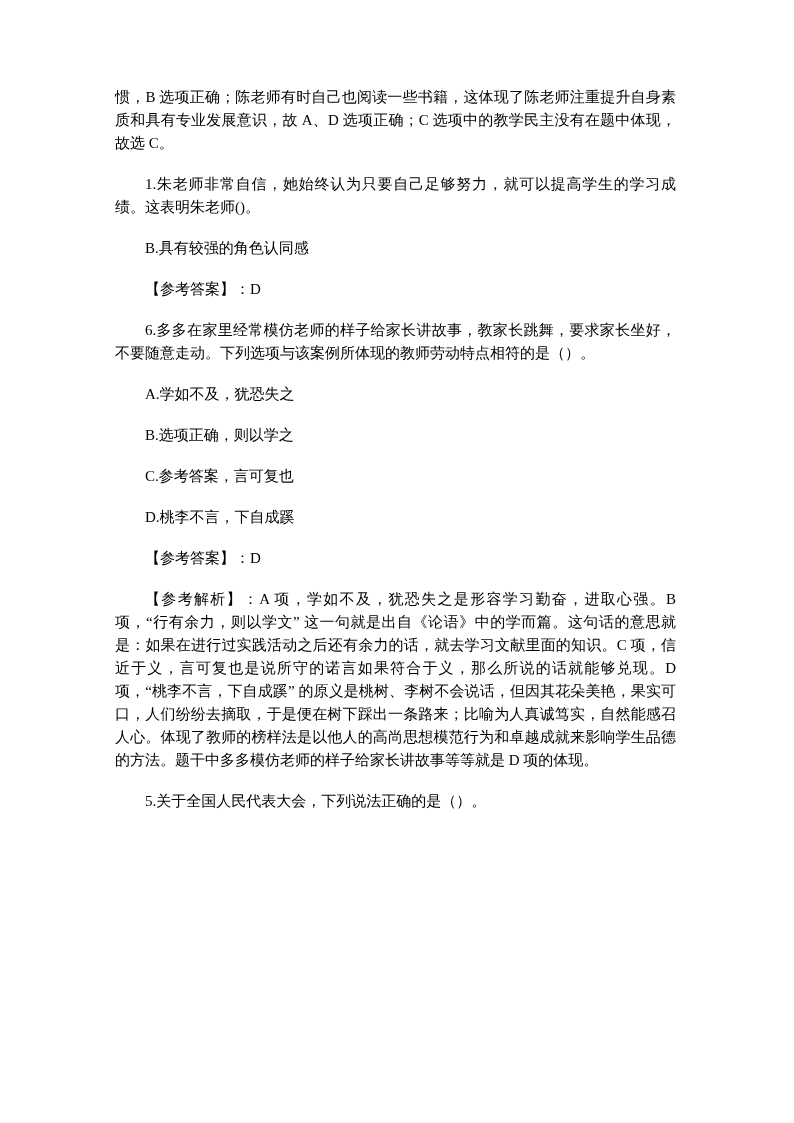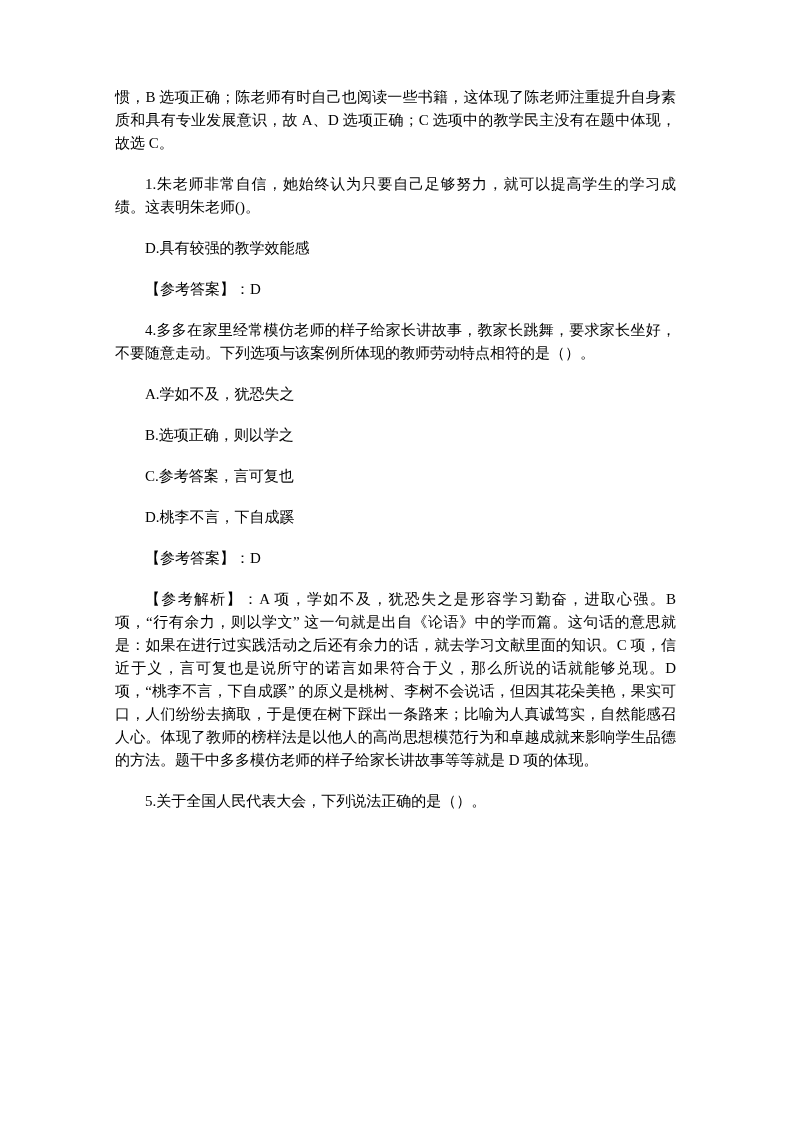"B.具有较强的角色认同感" p.para { html: none -> <p>B.具有较强的角色认同感</p> }
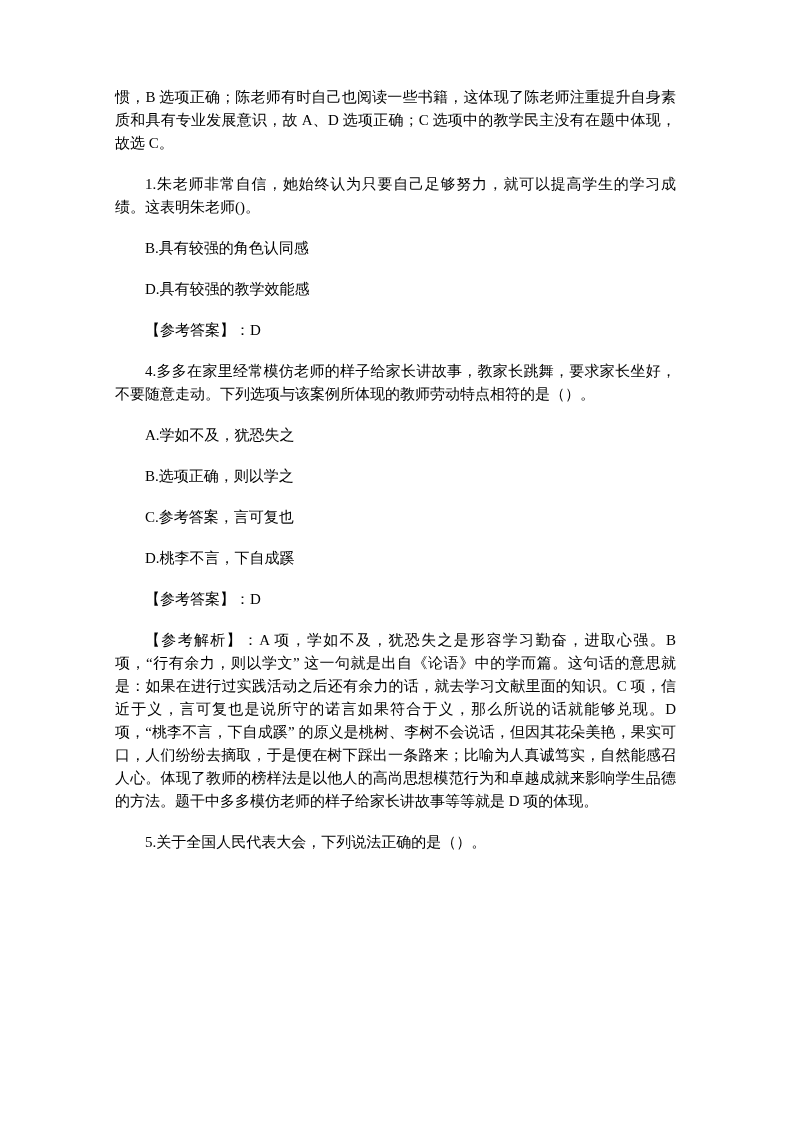"D.具有较强的教学效能感" p.para { html: <p>D.具有较强的教学效能感</p> -> none }
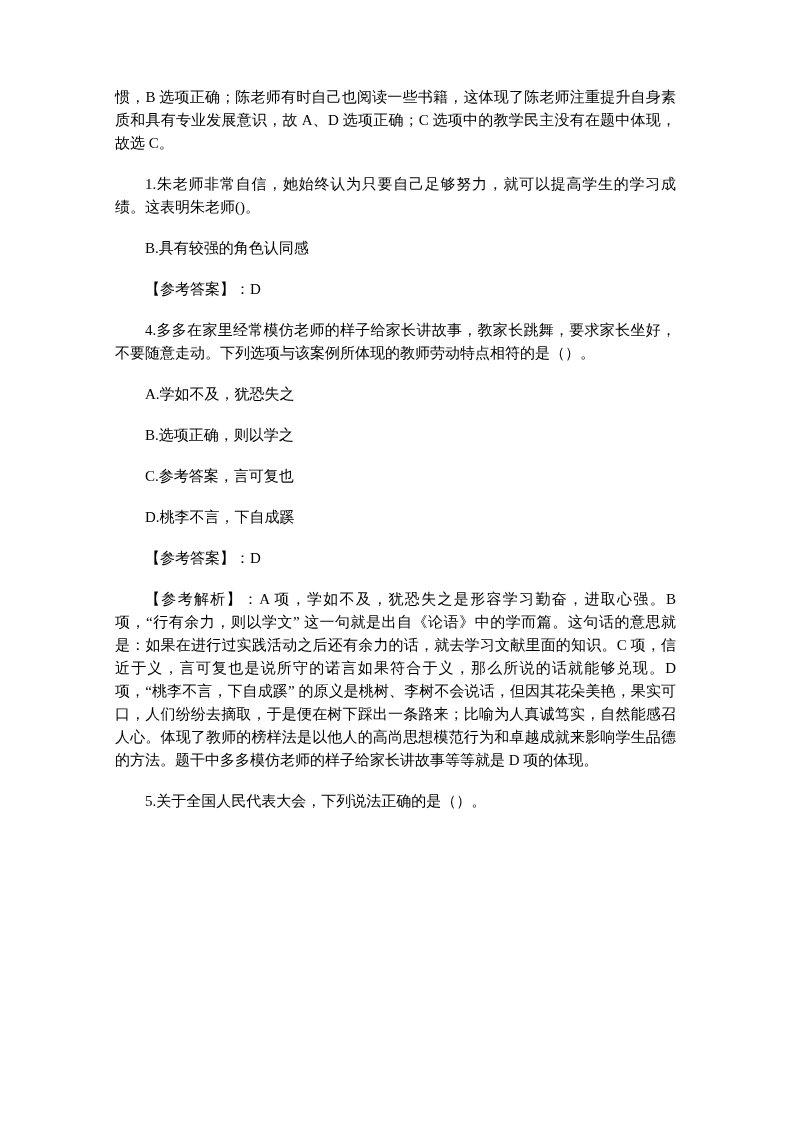"4.多多在家里经常模仿老师的样子给家长讲故事，教家长跳舞，要求家长坐好，不要随意" p.para { text: 4 -> 6 }
